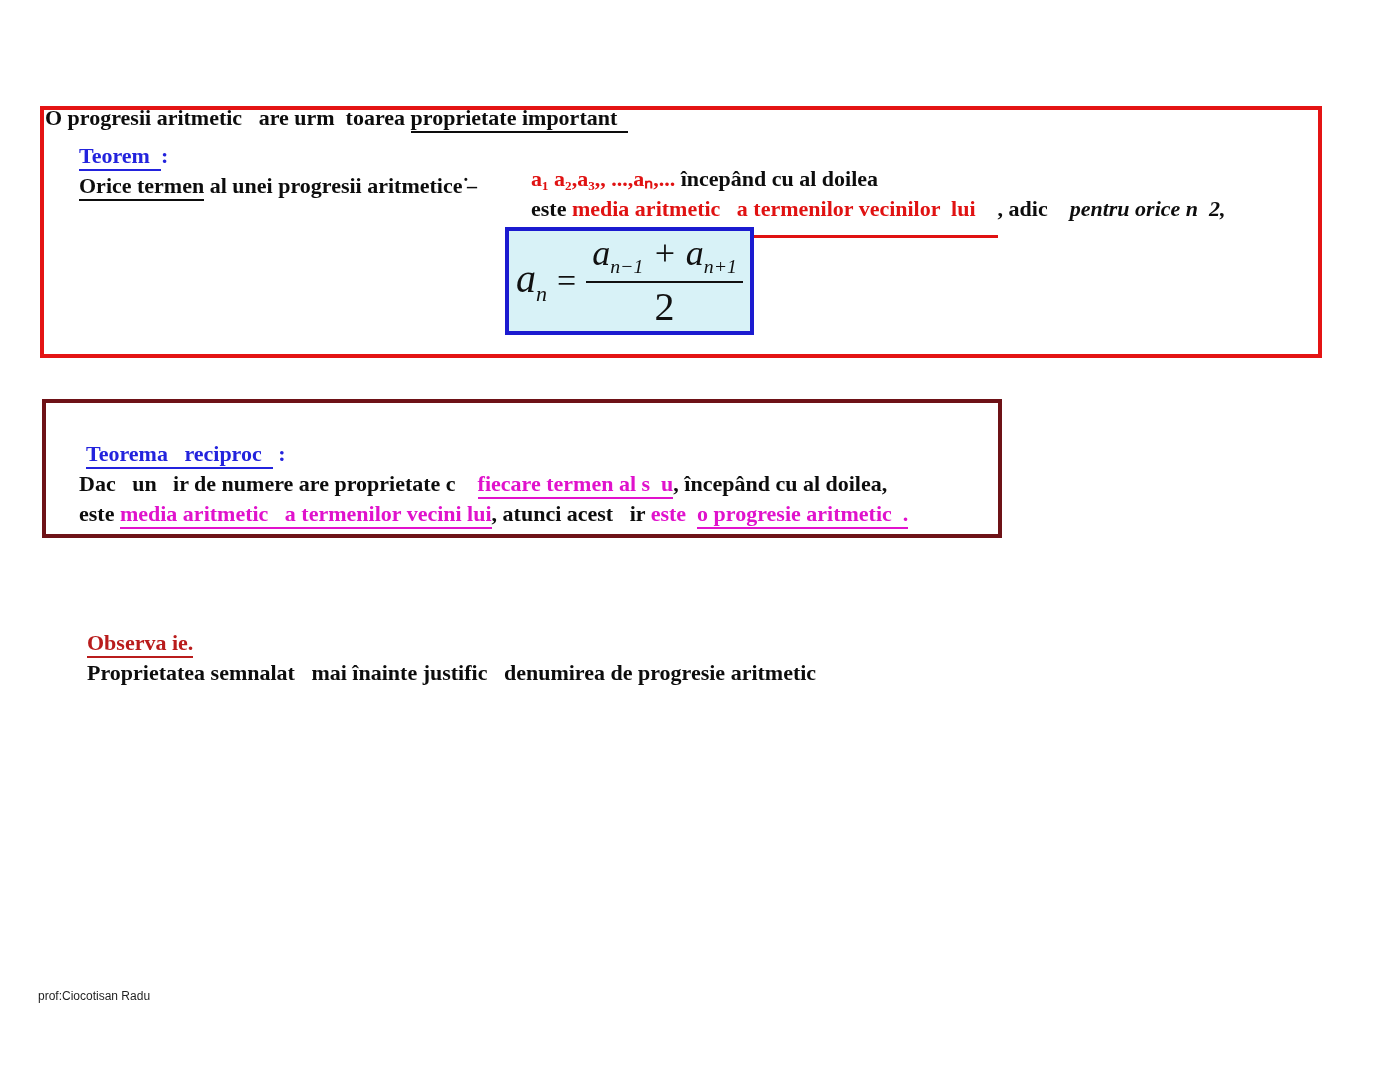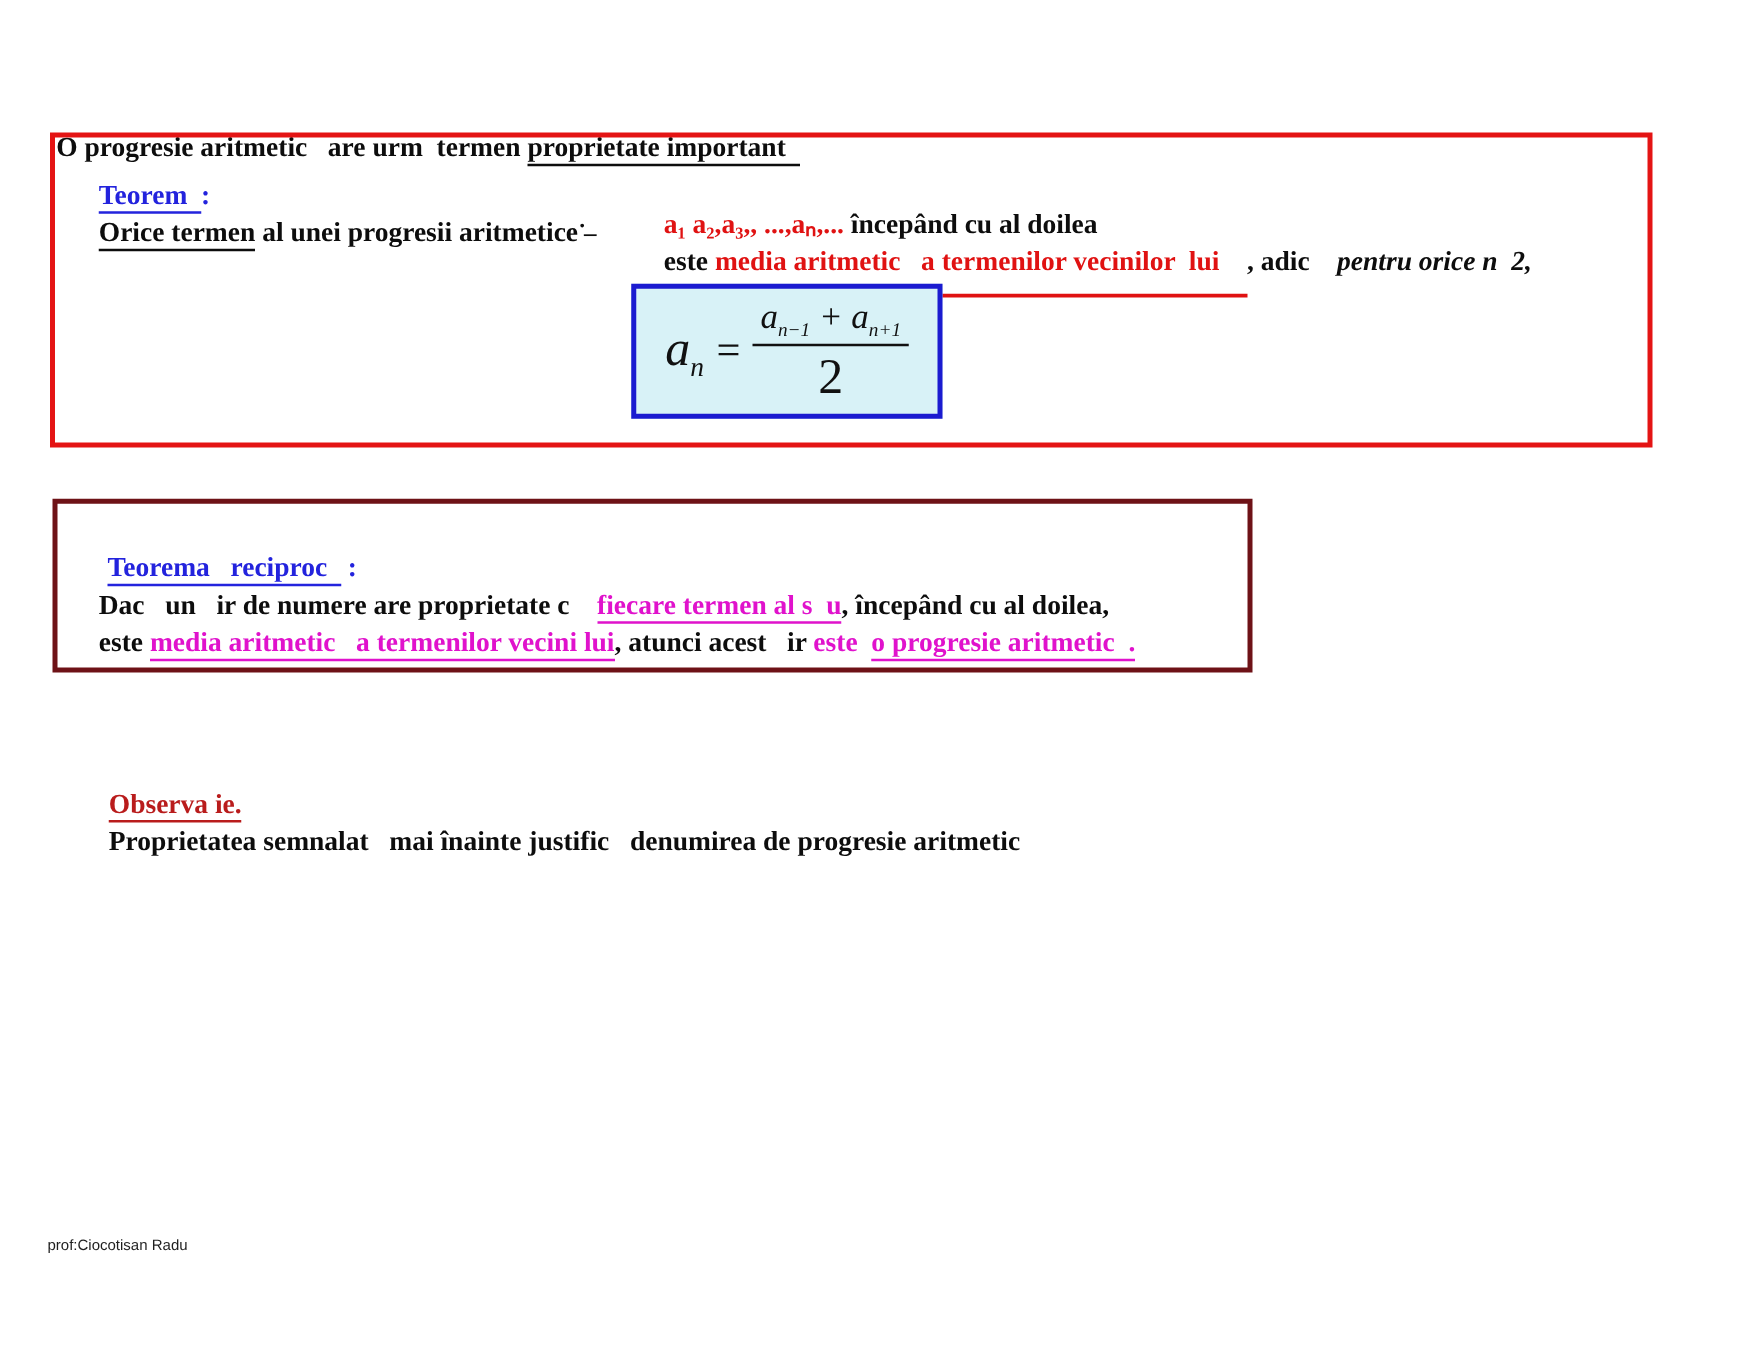"O progresie aritmetic are urm" span.seg { text: progresie aritmetic   are urm  termen -> progresii aritmetic   are urm  toarea }
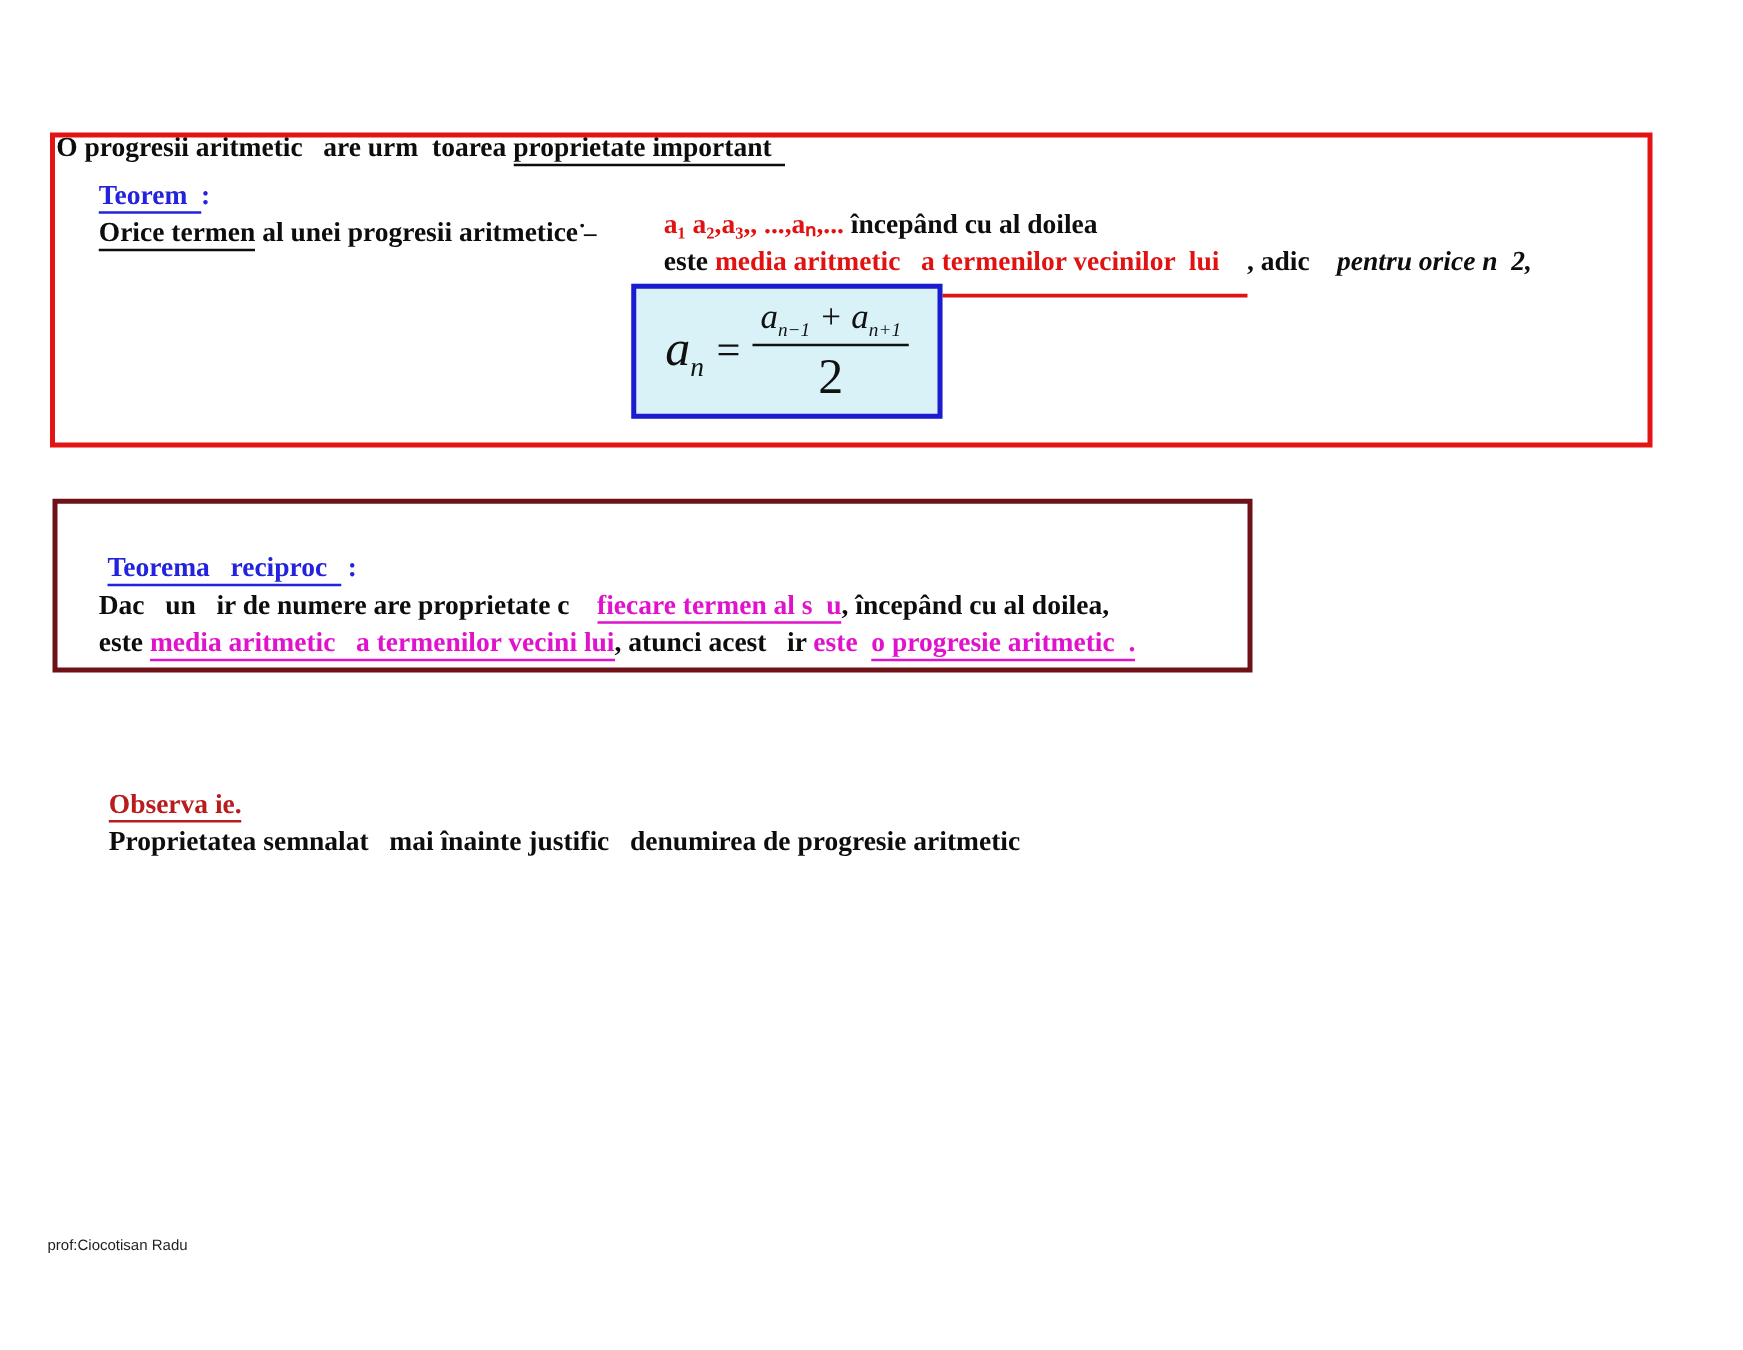"an−1 + an+1" .frac .num { font-size: 28px -> 36px }
